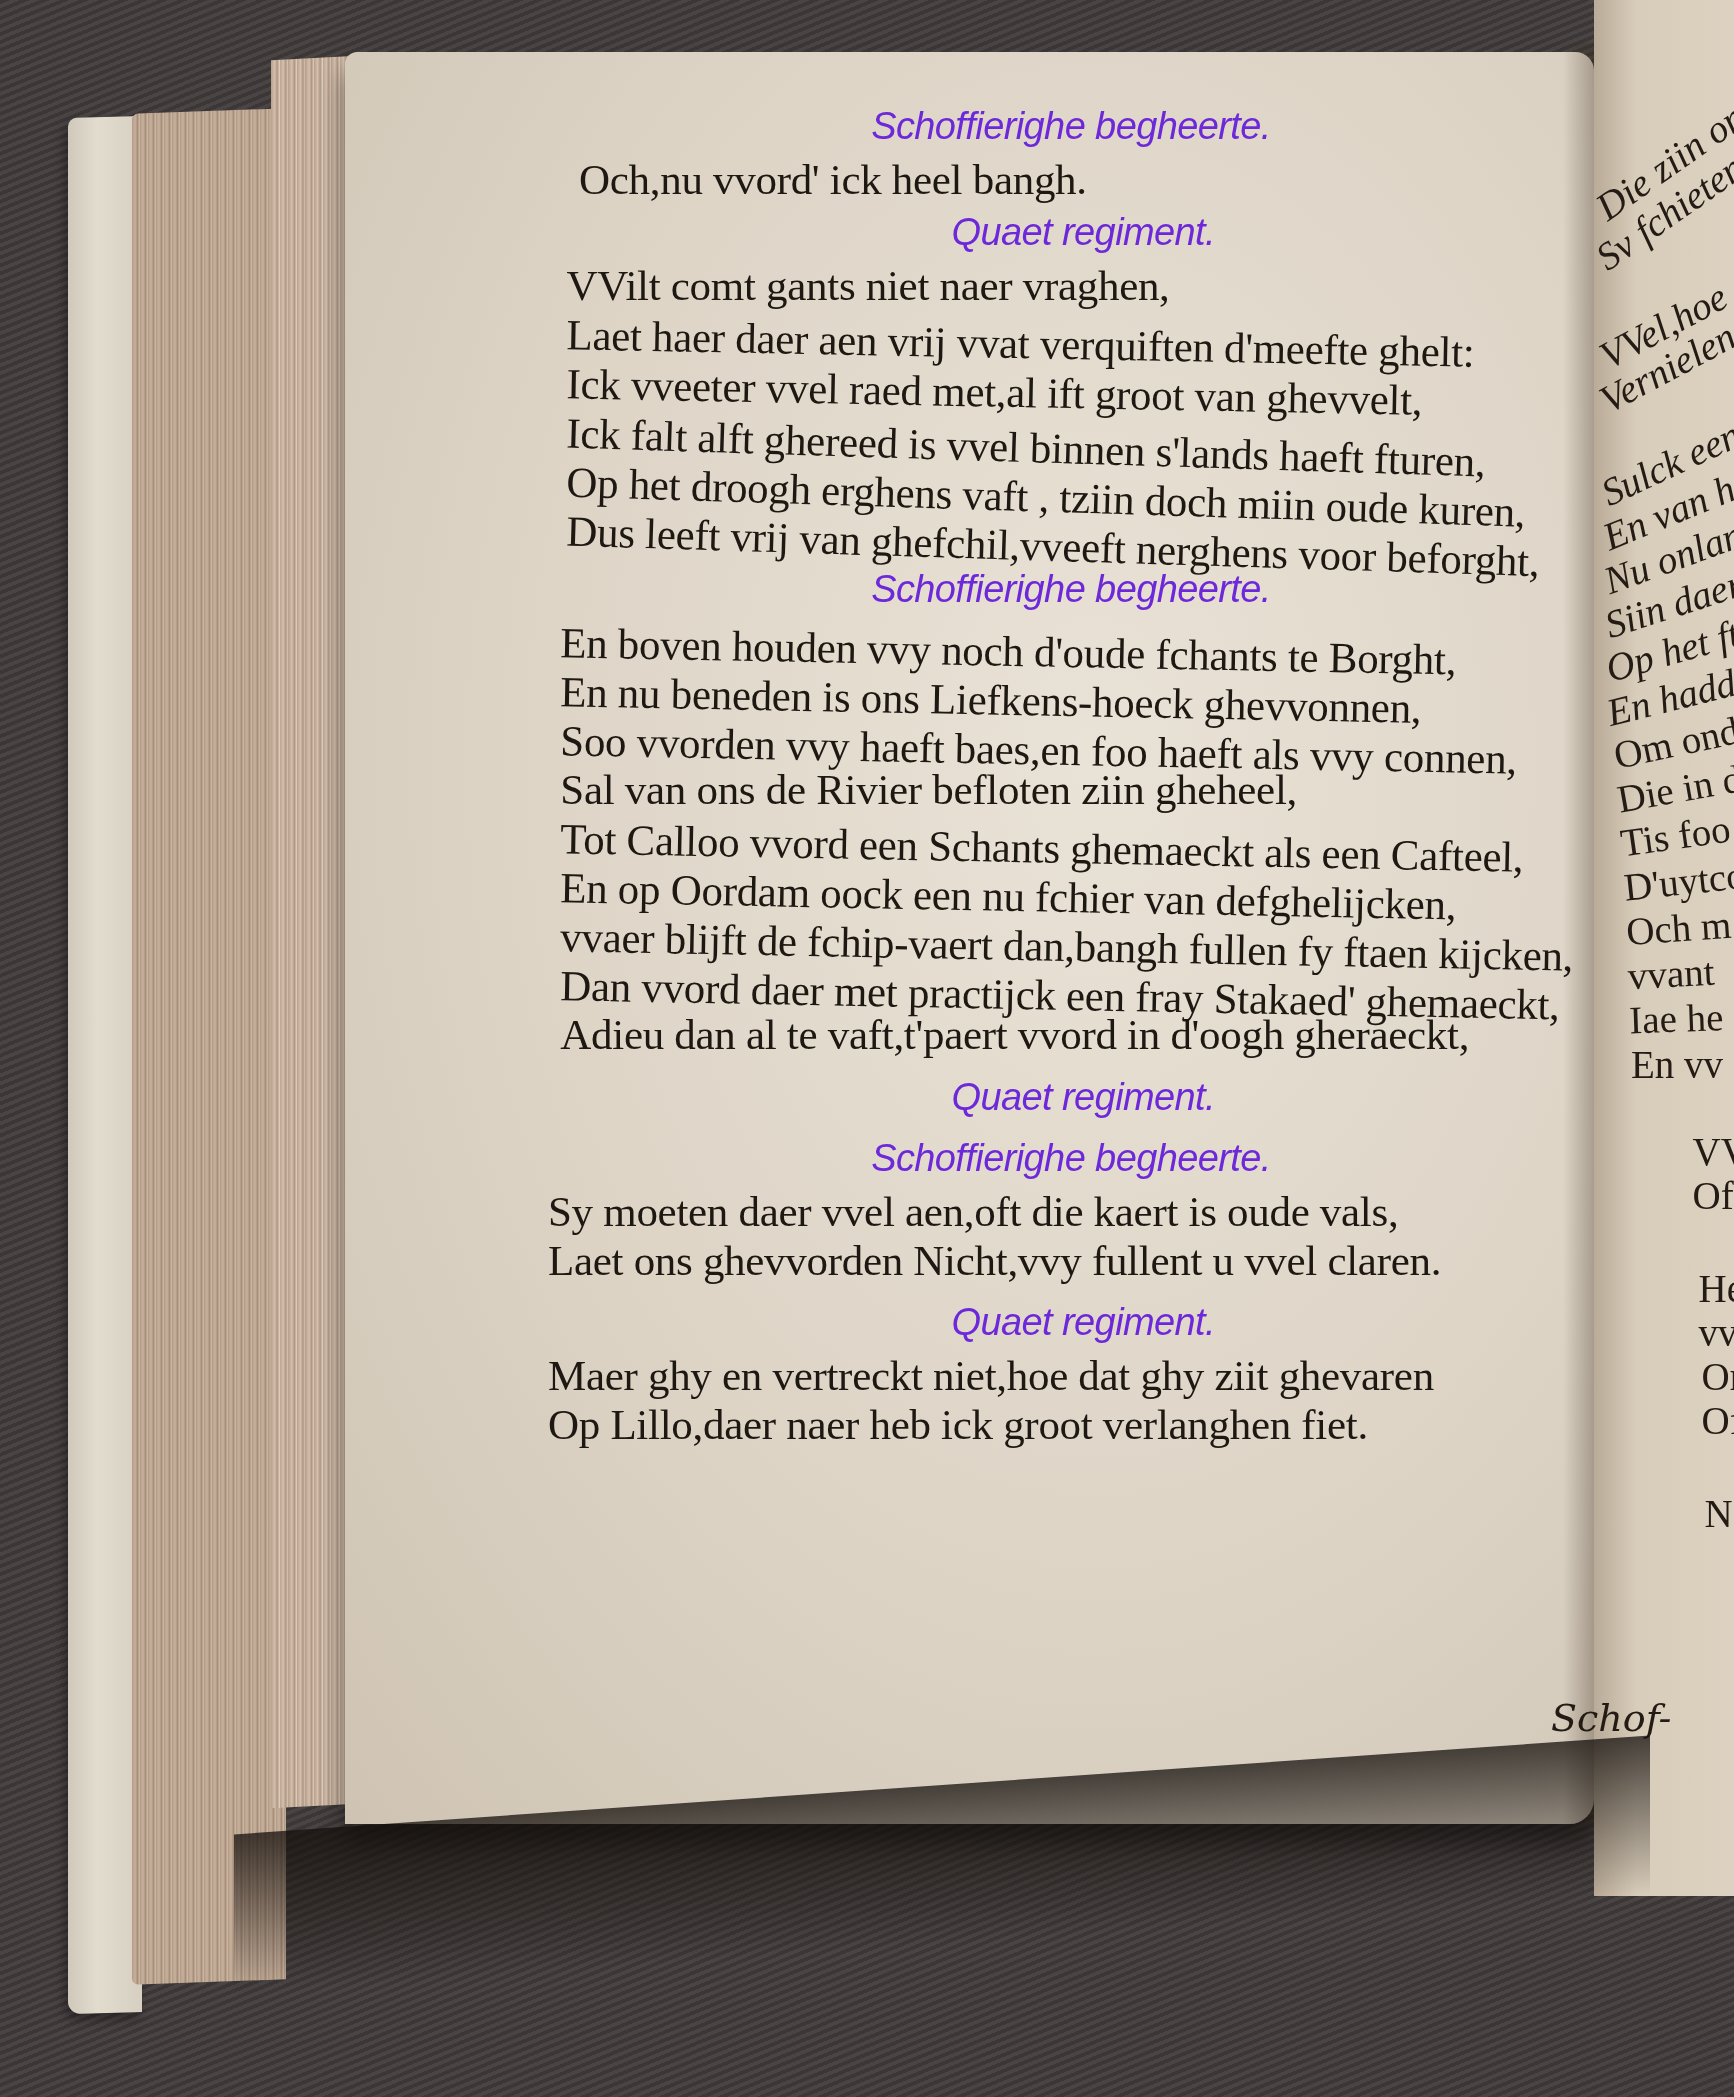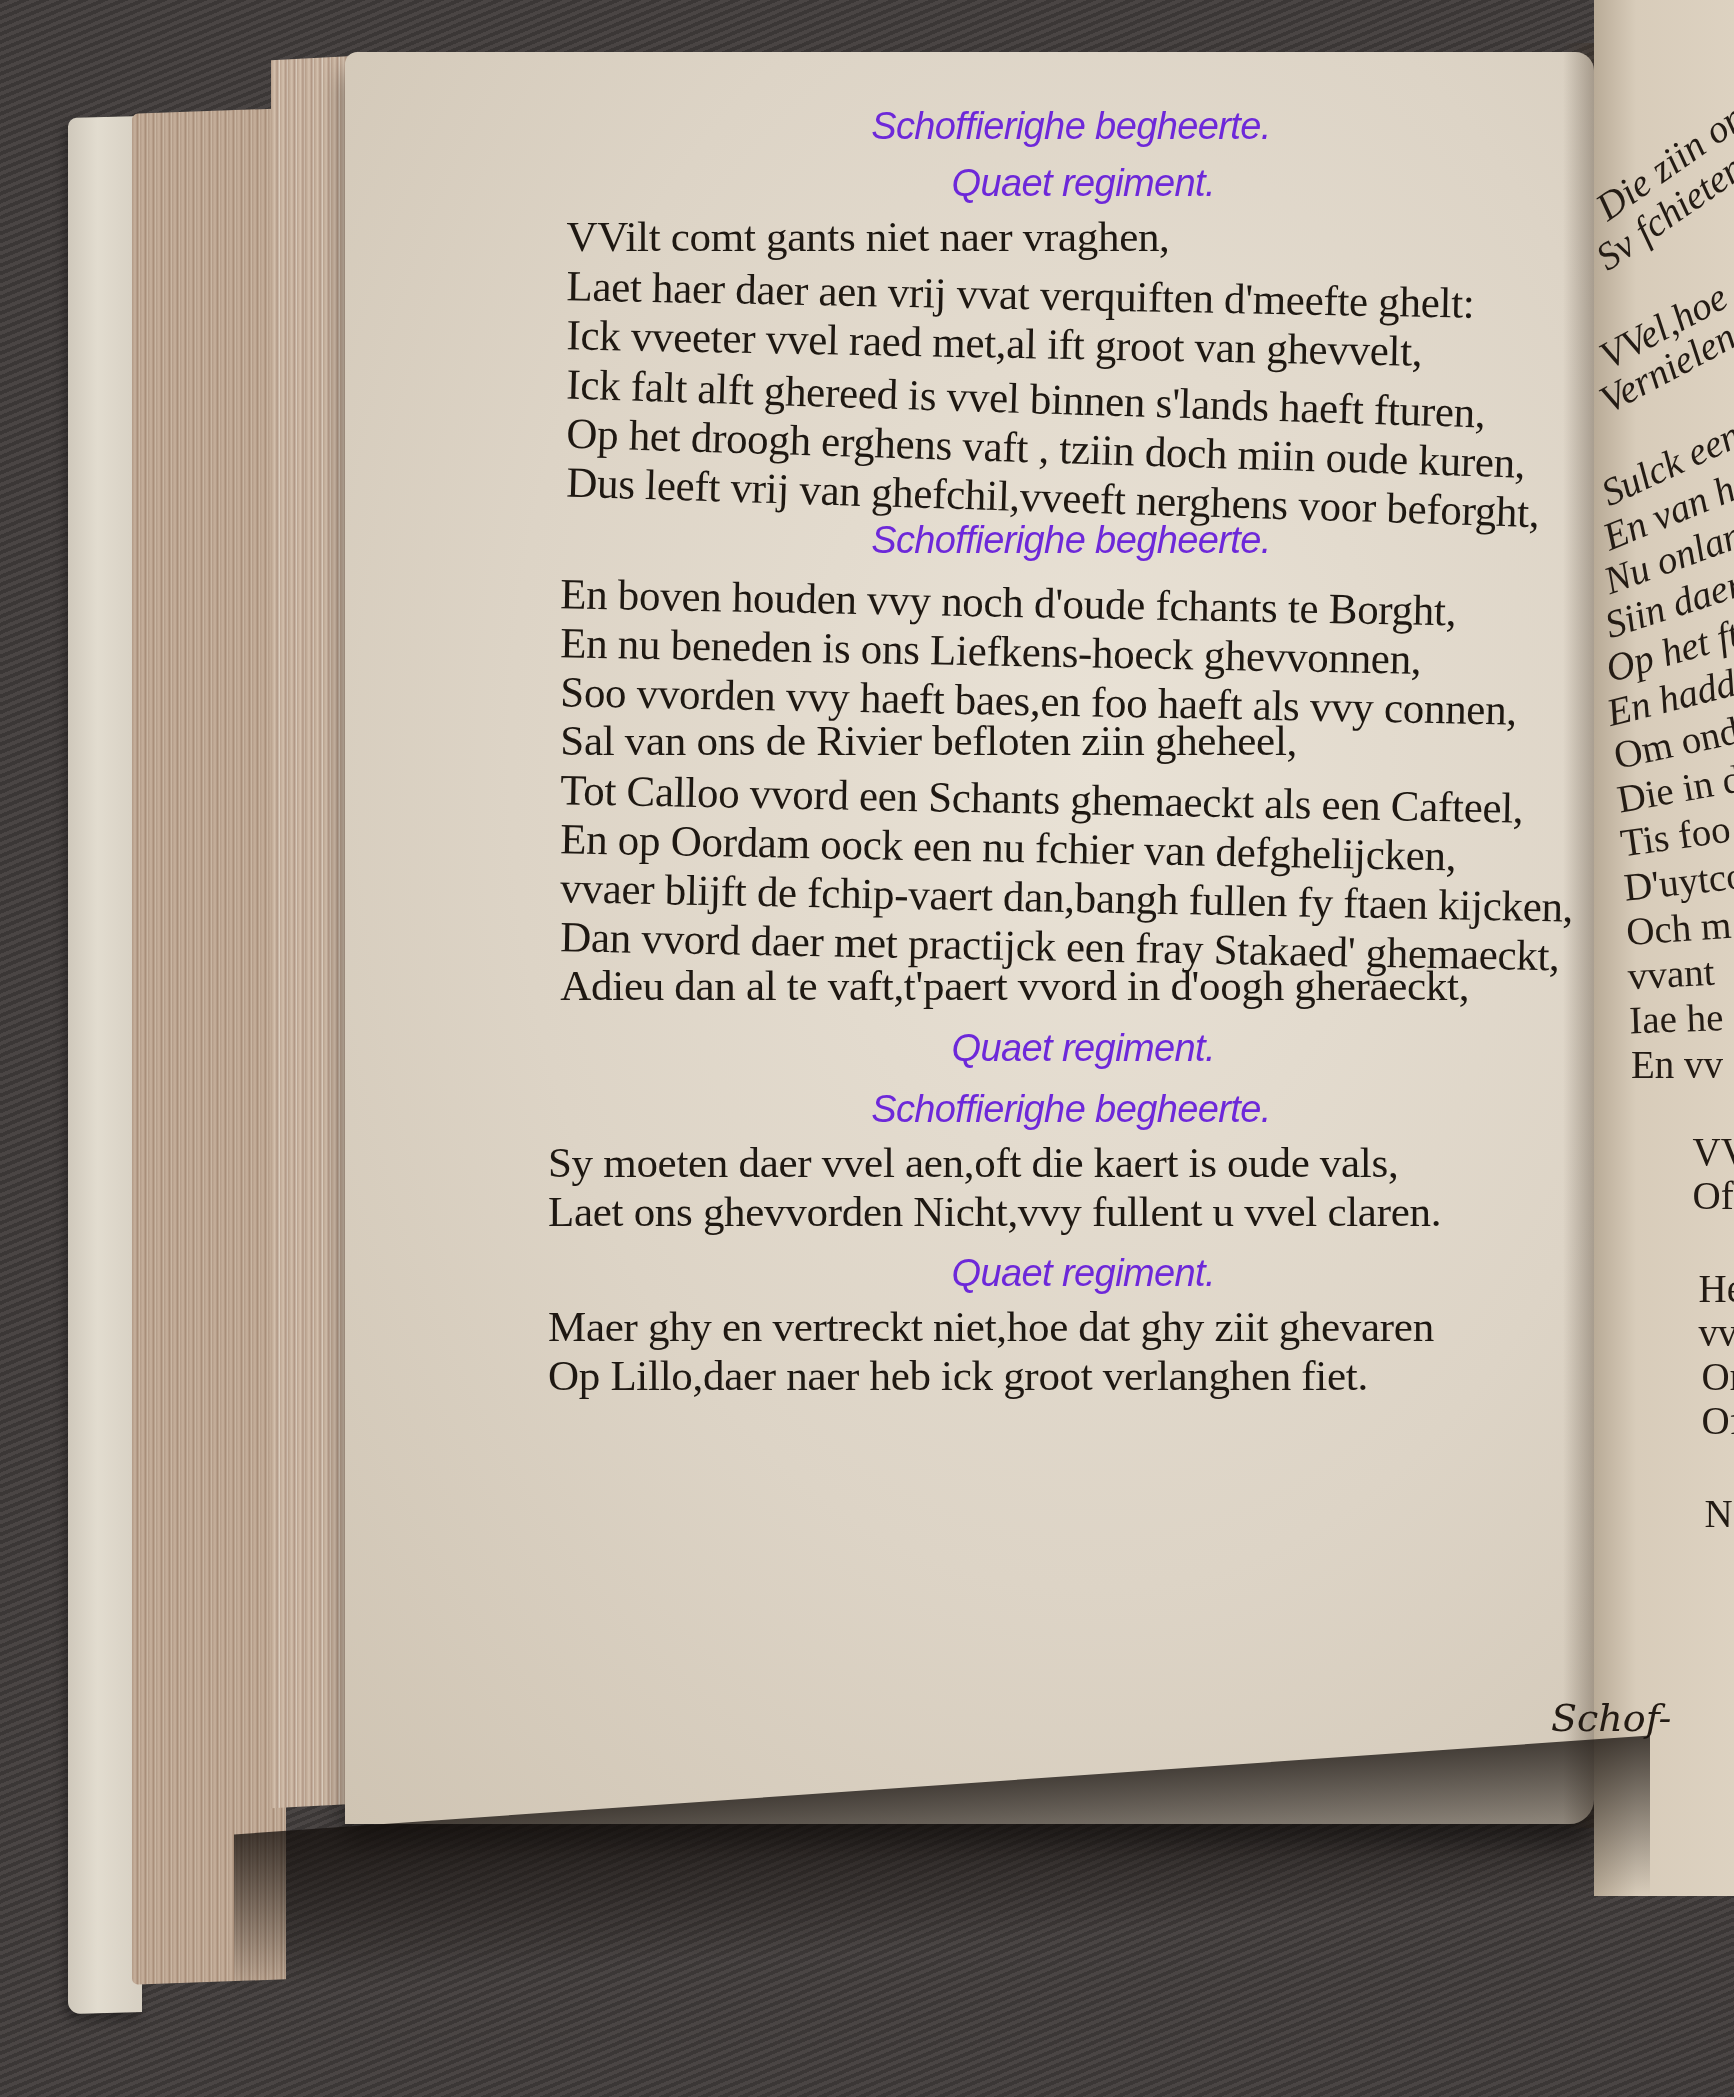"Och,nu vvord' ick heel bangh." div.verse { html: none -> <div>Och,nu vvord' ick heel bangh.</div> }
